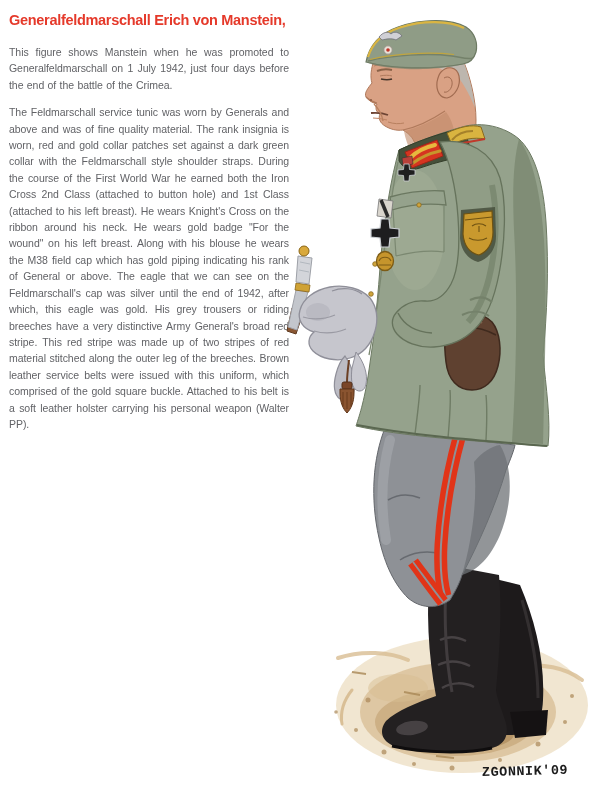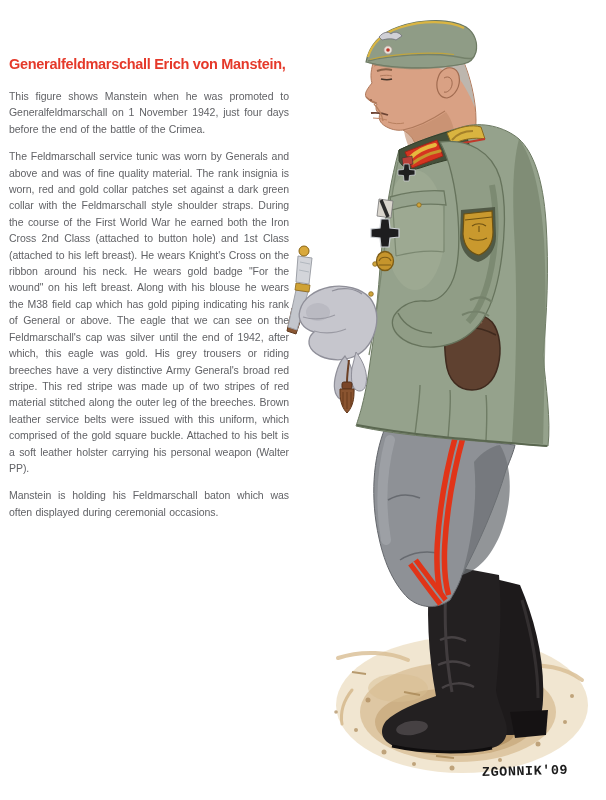"Generalfeldmarschall Erich von Manstein," .text-col { margin-top: 44px -> none }
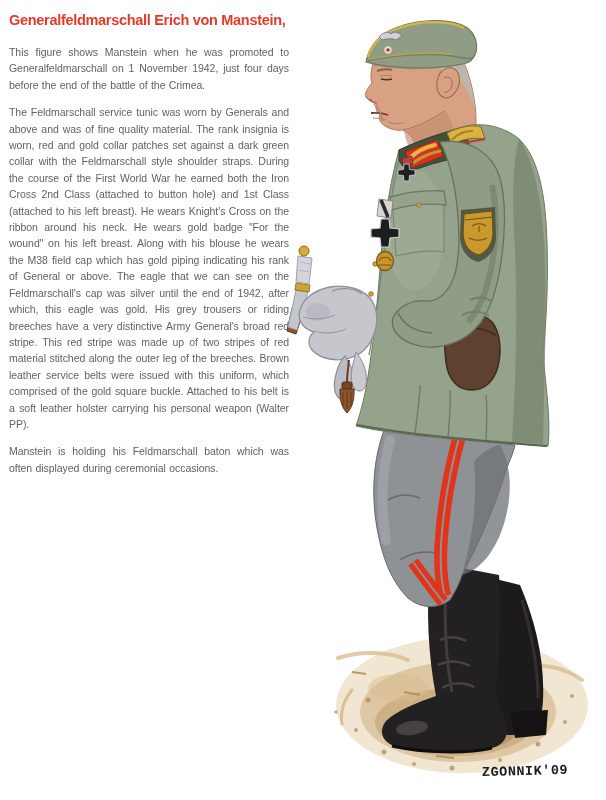"This figure shows Manstein when" p { text: November -> July }
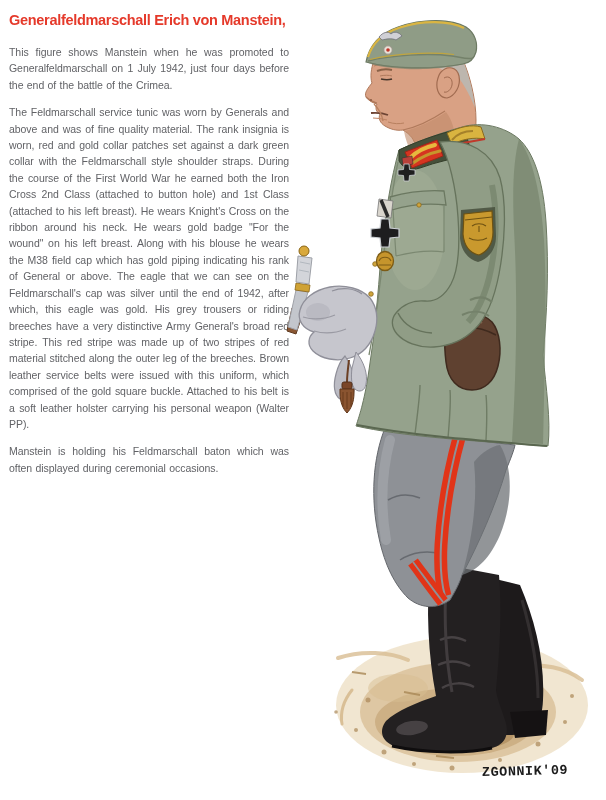"Manstein is holding his Feldmarschall" p { html: <p>Manstein is holding his Feldmarschall baton which was often displayed during ceremonial occasions.</p> -> none }
